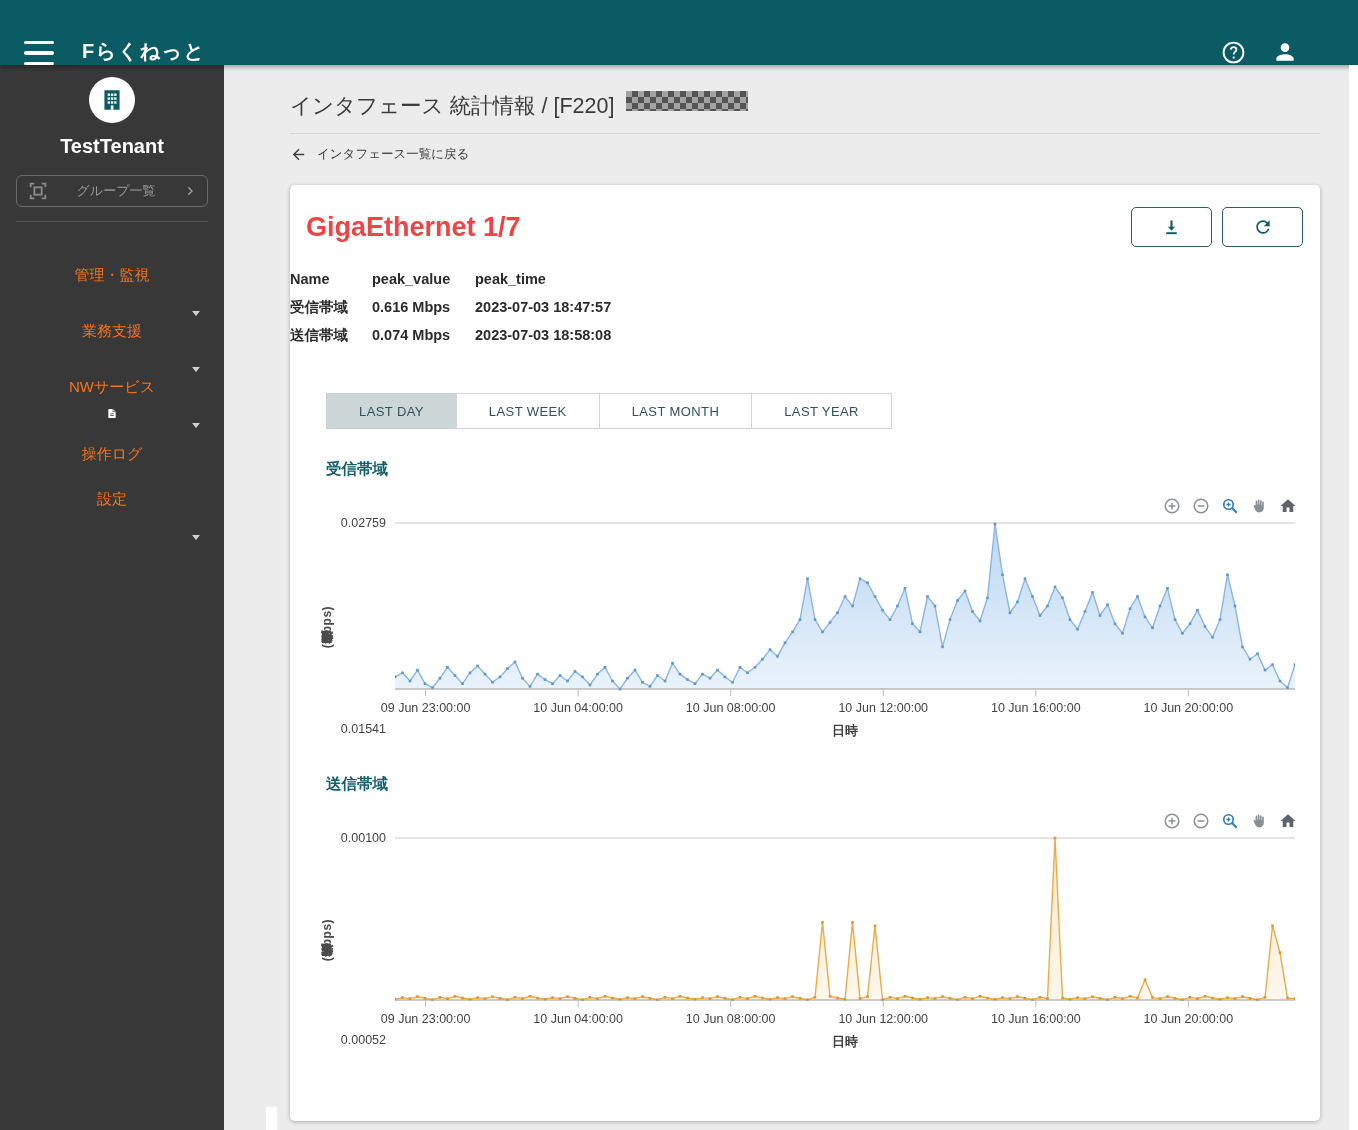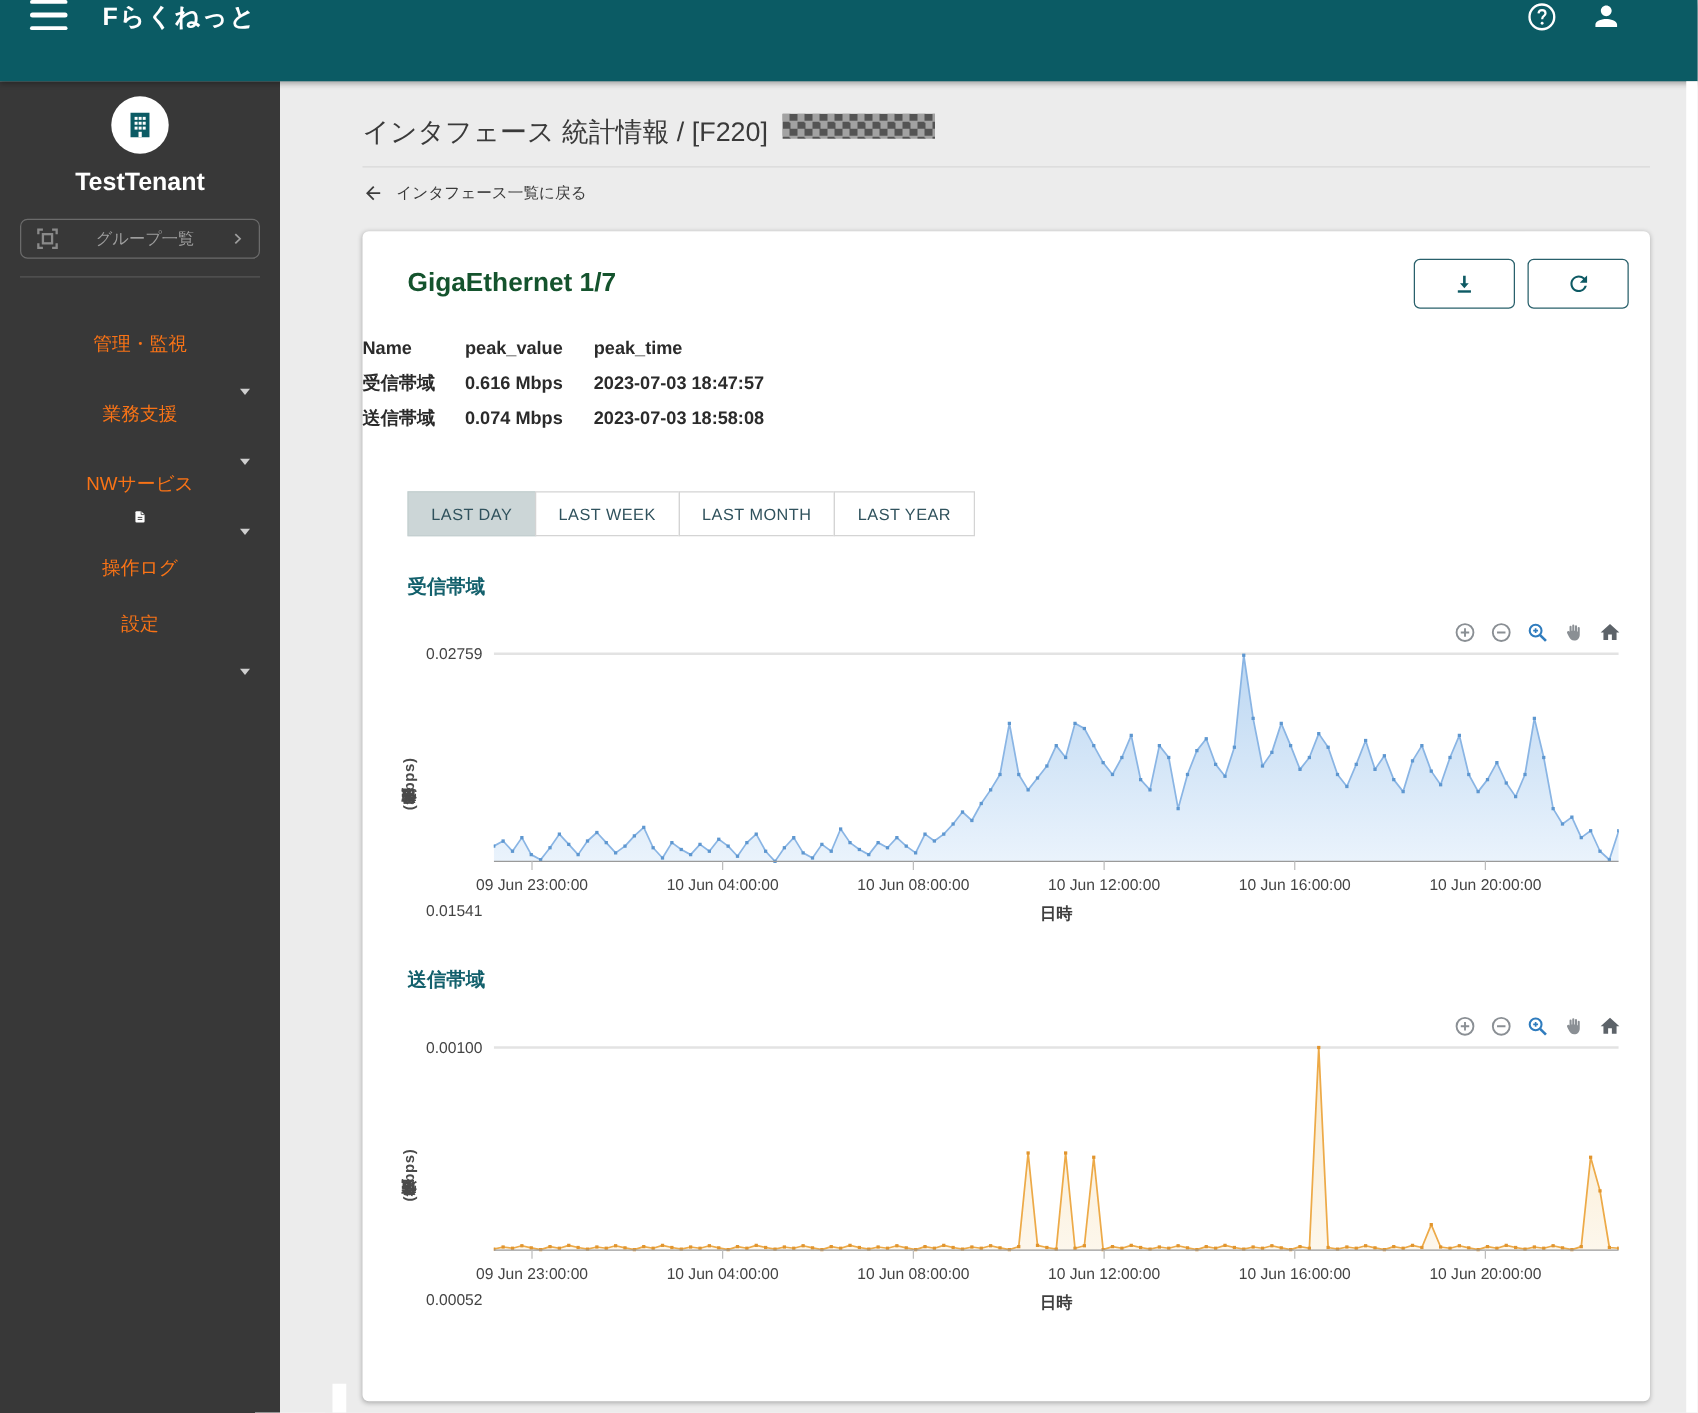"Fらくねっと" .appbar { align-items: flex-start -> flex-end }
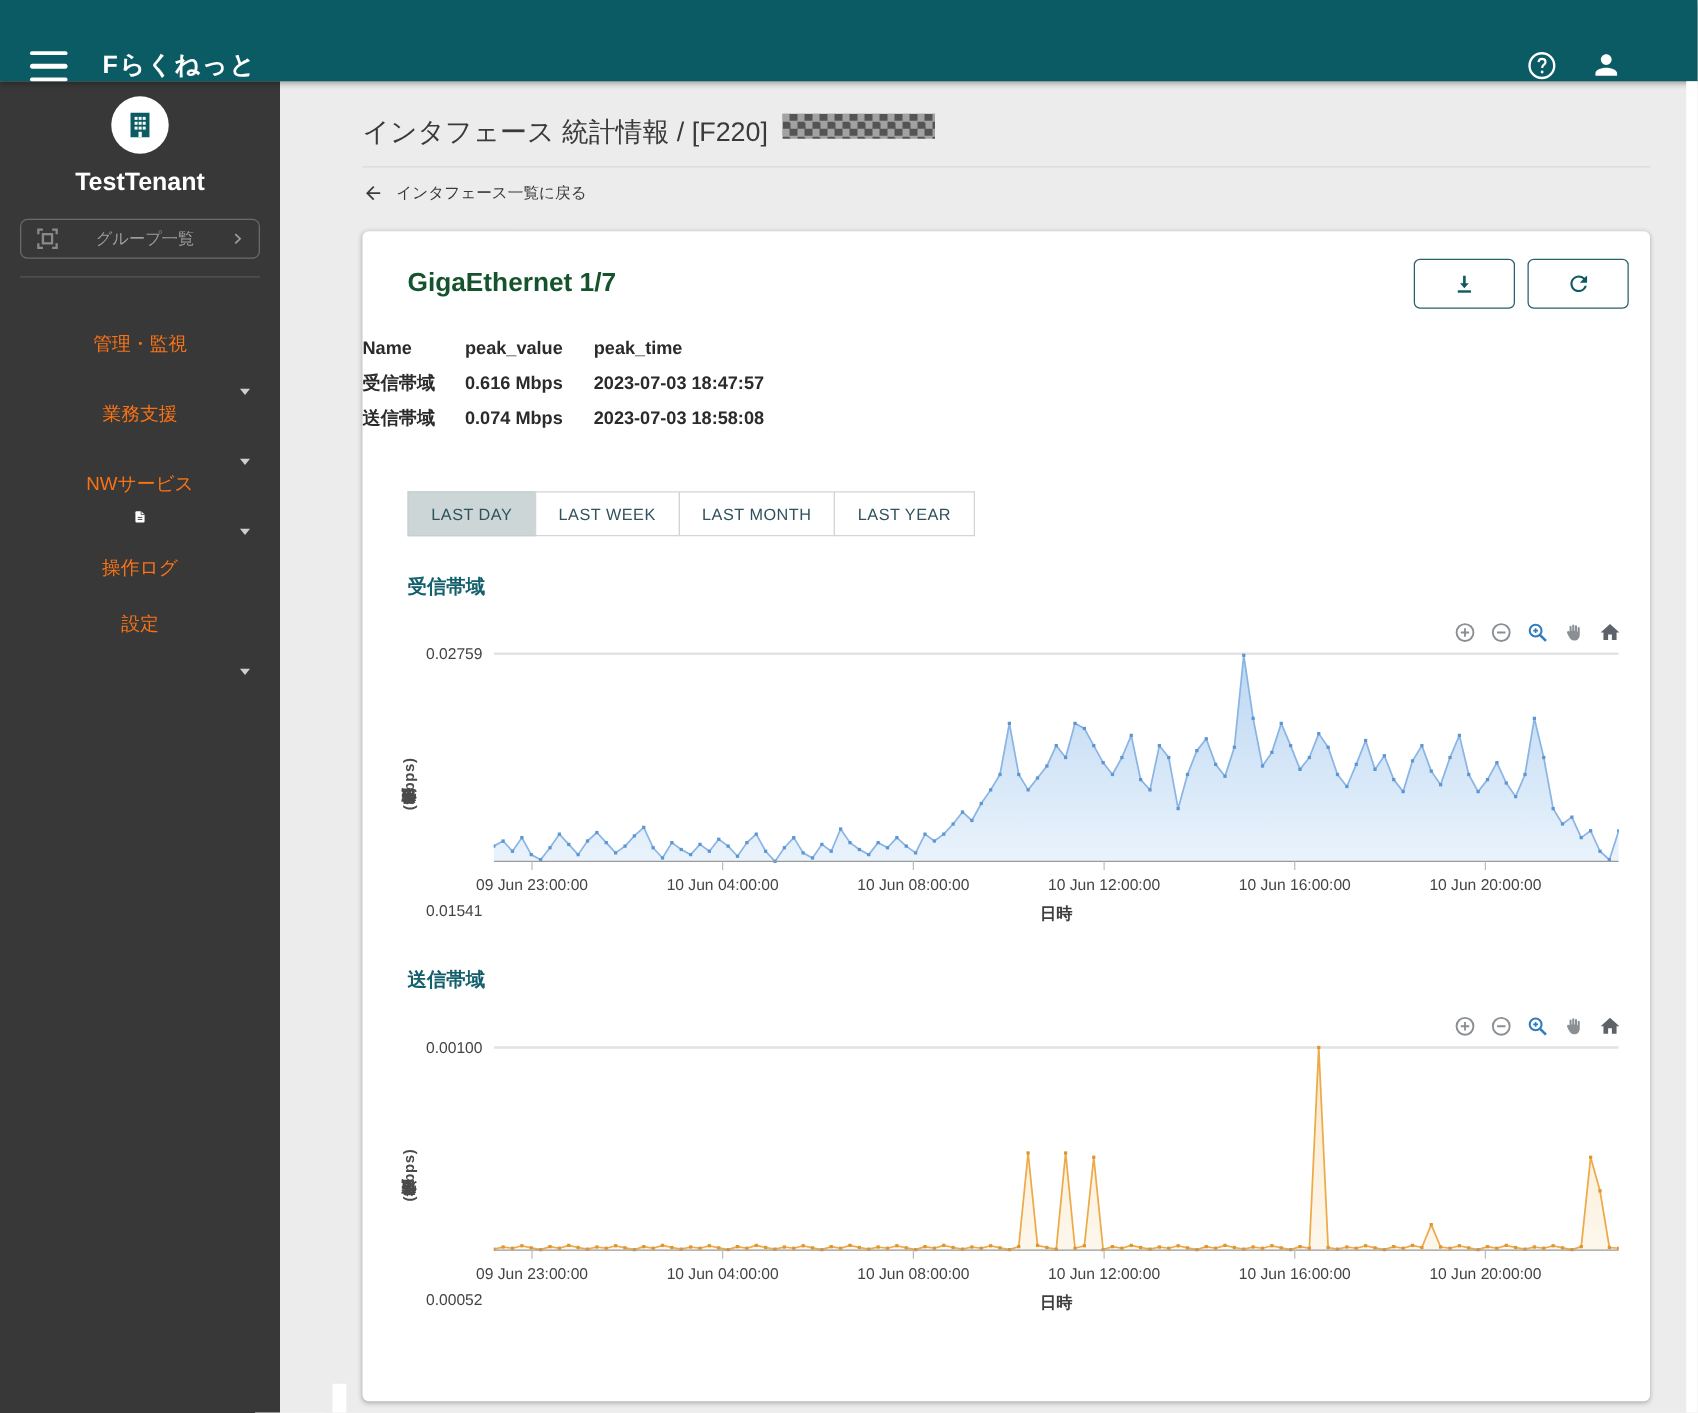"GigaEthernet 1/7" .card-title { color: #14532d -> #ef4444; font-size: 21px -> 27px; margin-left: 20px -> none }
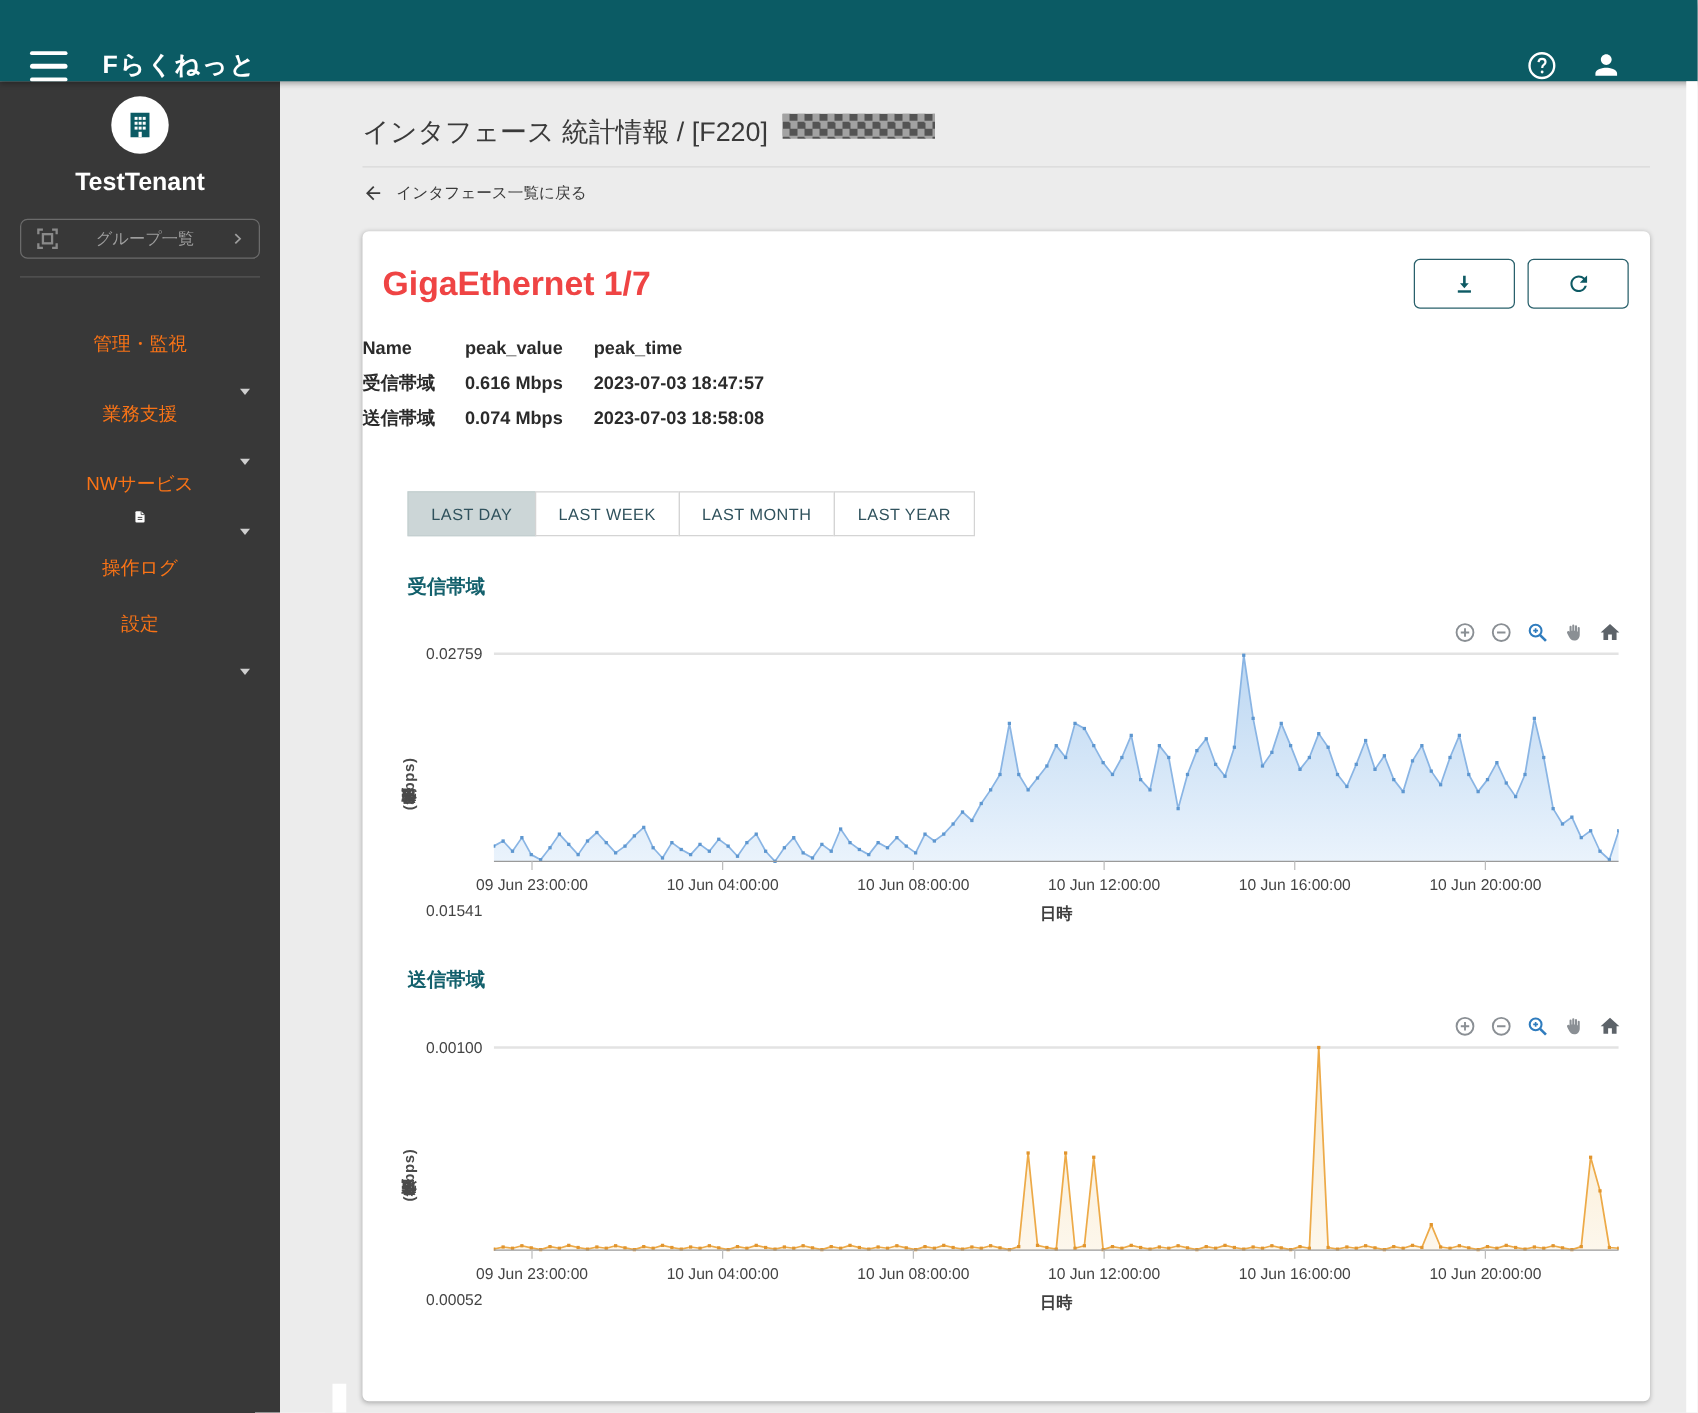"LAST DAY" .tab { padding: 0 18px -> 0 32px }
